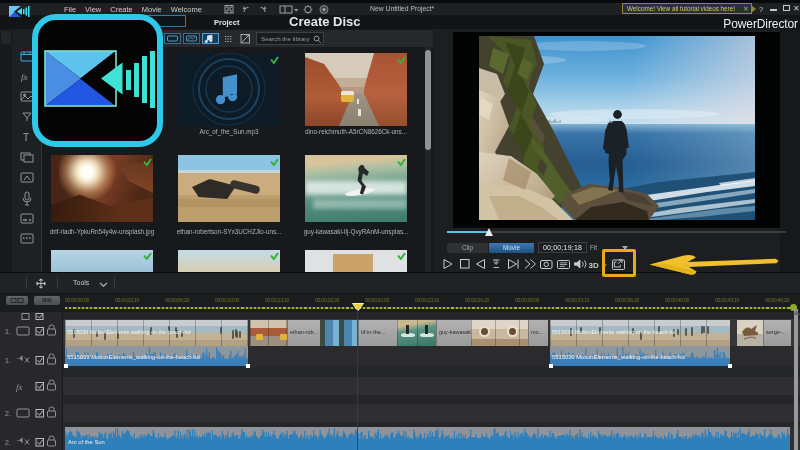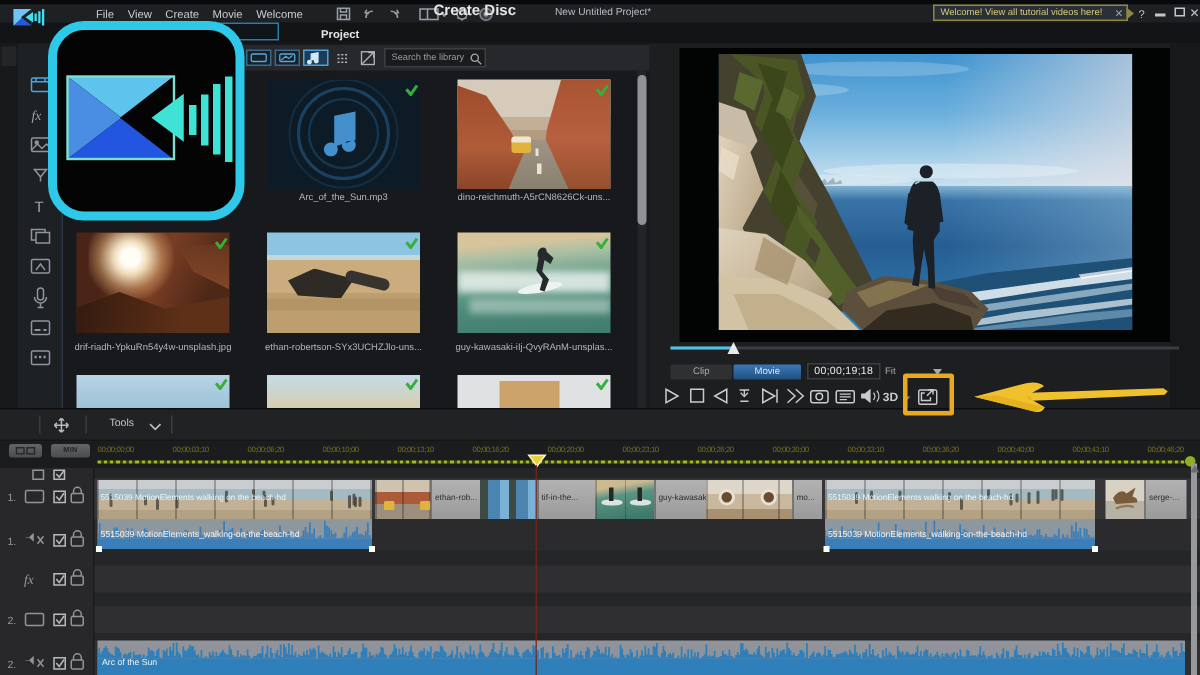"Create Disc" div.abs { font-size: 10px -> 13px; top: 2px -> 14px }
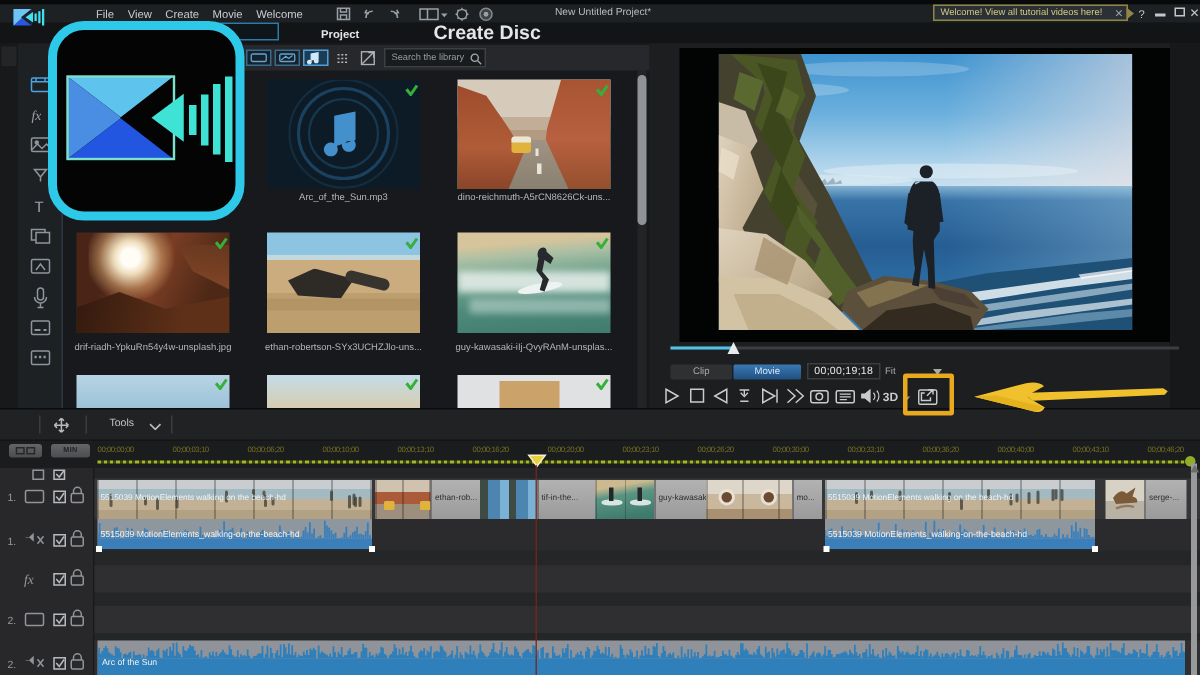"PowerDirector" div.abs { html: none -> <div>PowerDirector</div> }
